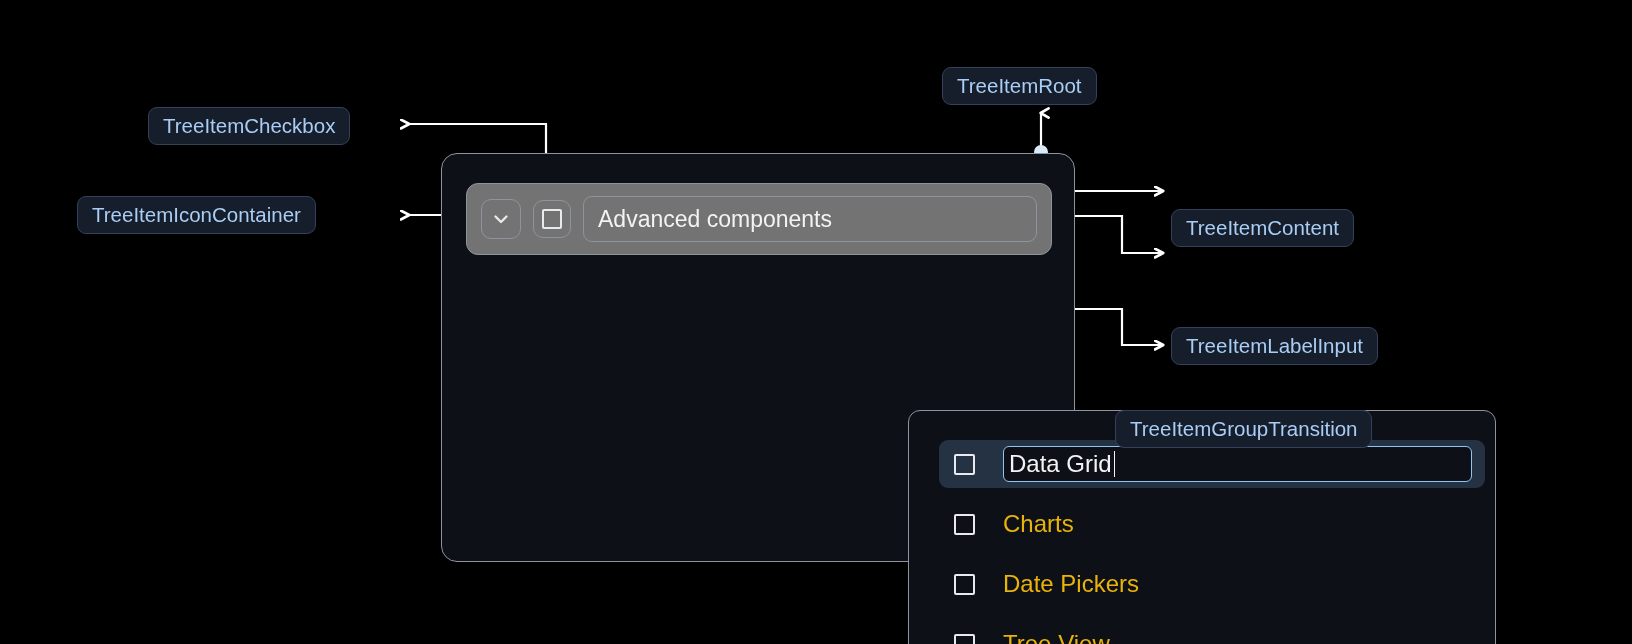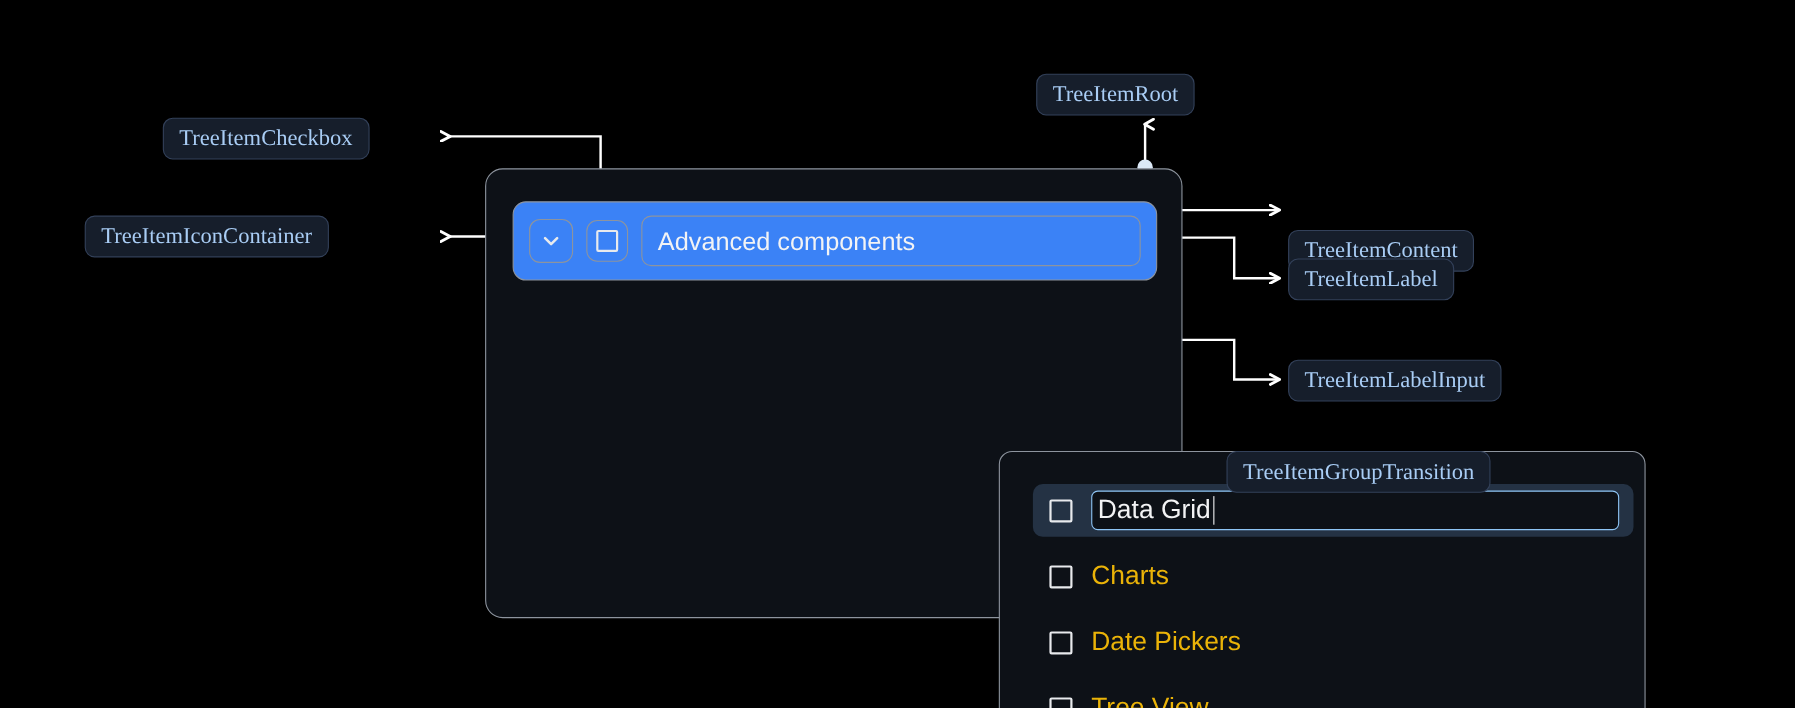"TreeItemRoot" .badge { font-family: Liberation Serif, serif -> Liberation Sans, sans-serif }
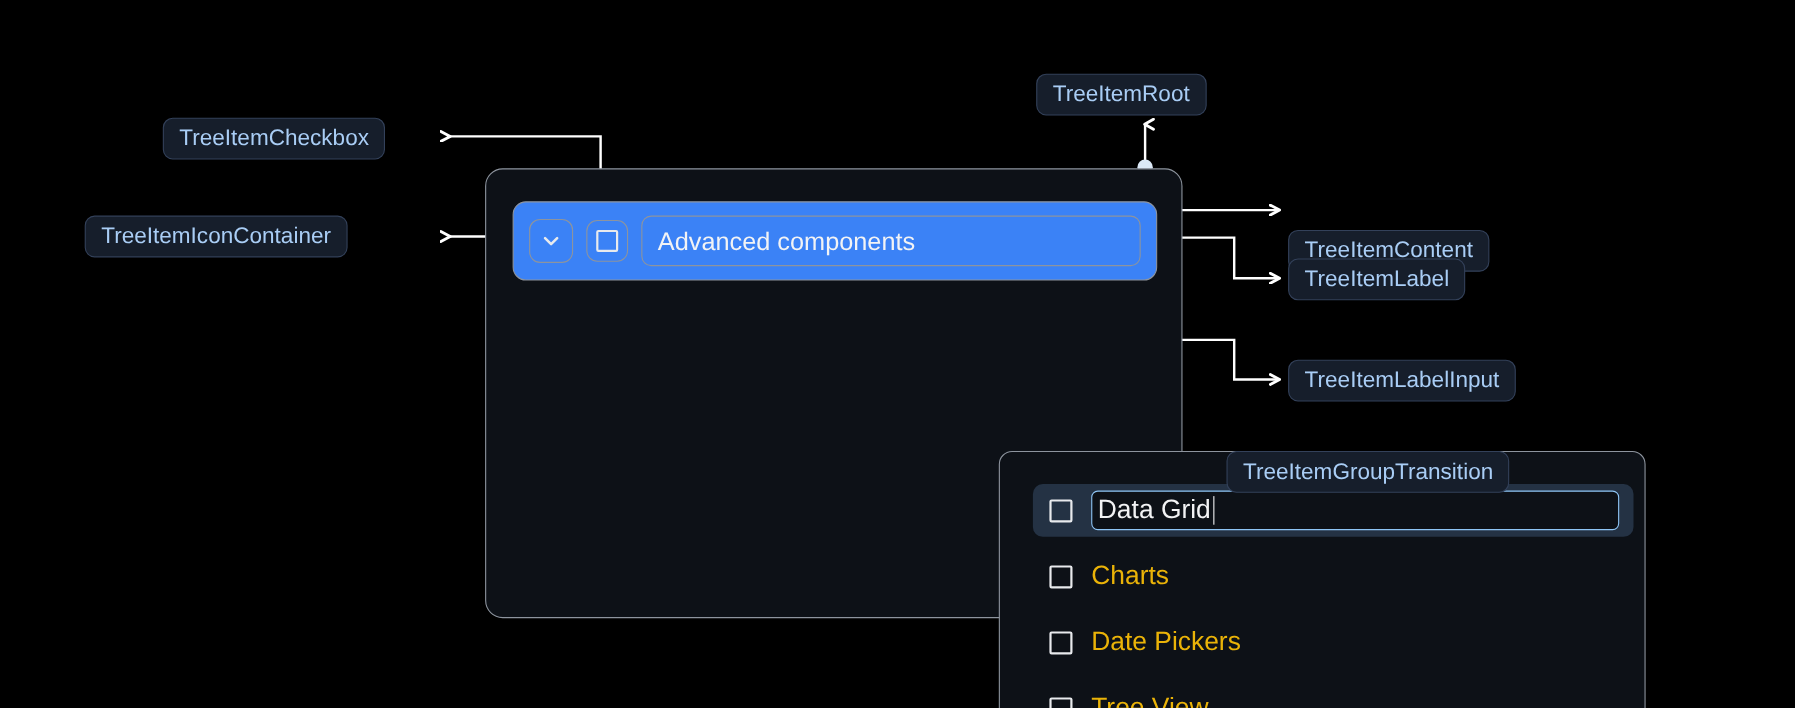"Advanced components" .tree-content { background: #3b82f6 -> #737373 }
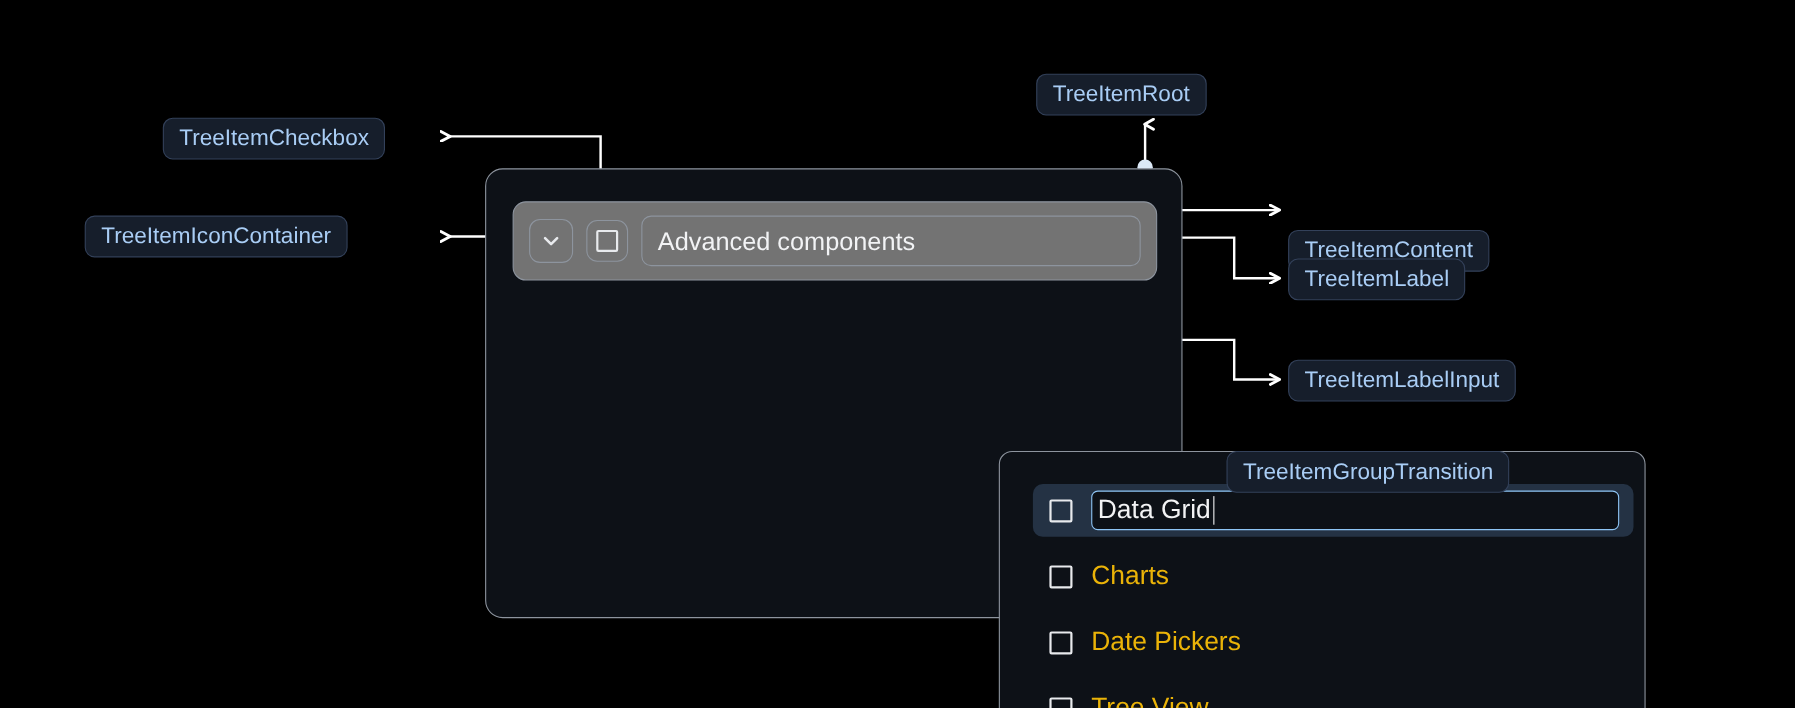"TreeItemLabel" div.badge { html: <div>TreeItemLabel</div> -> none }
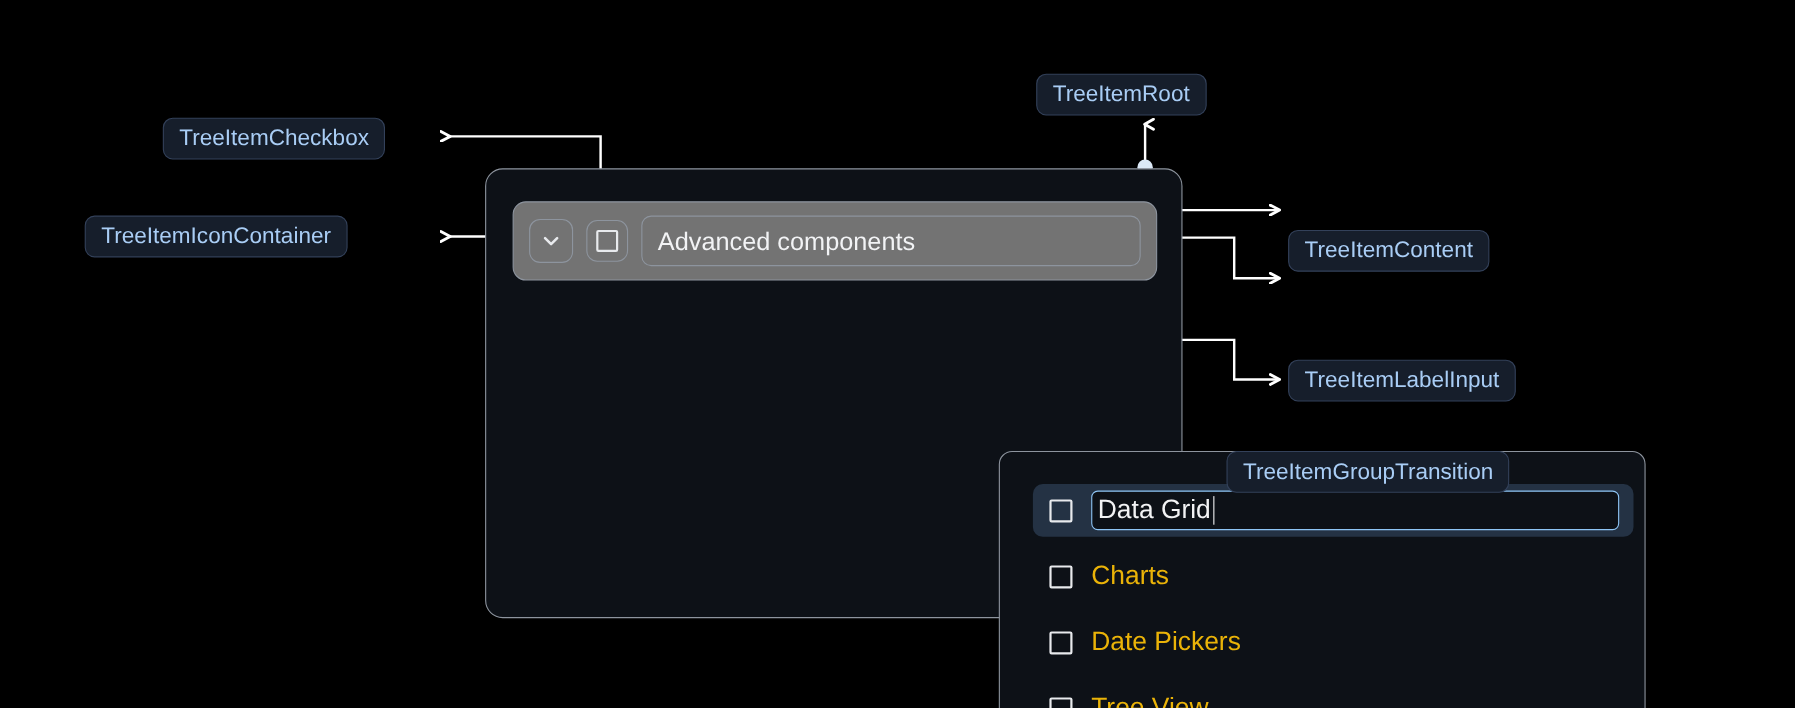"Data Grid" .row { gap: 17px -> 28px }
